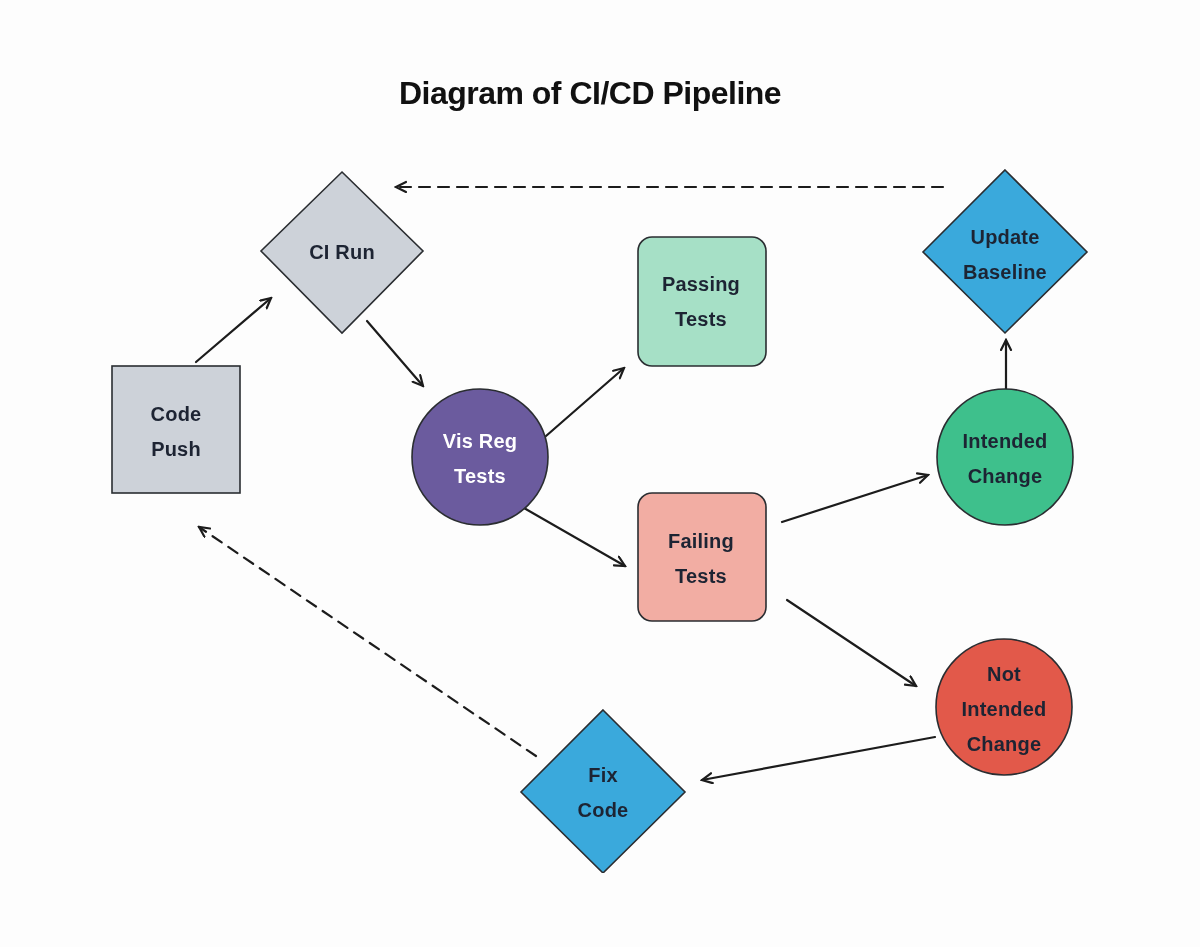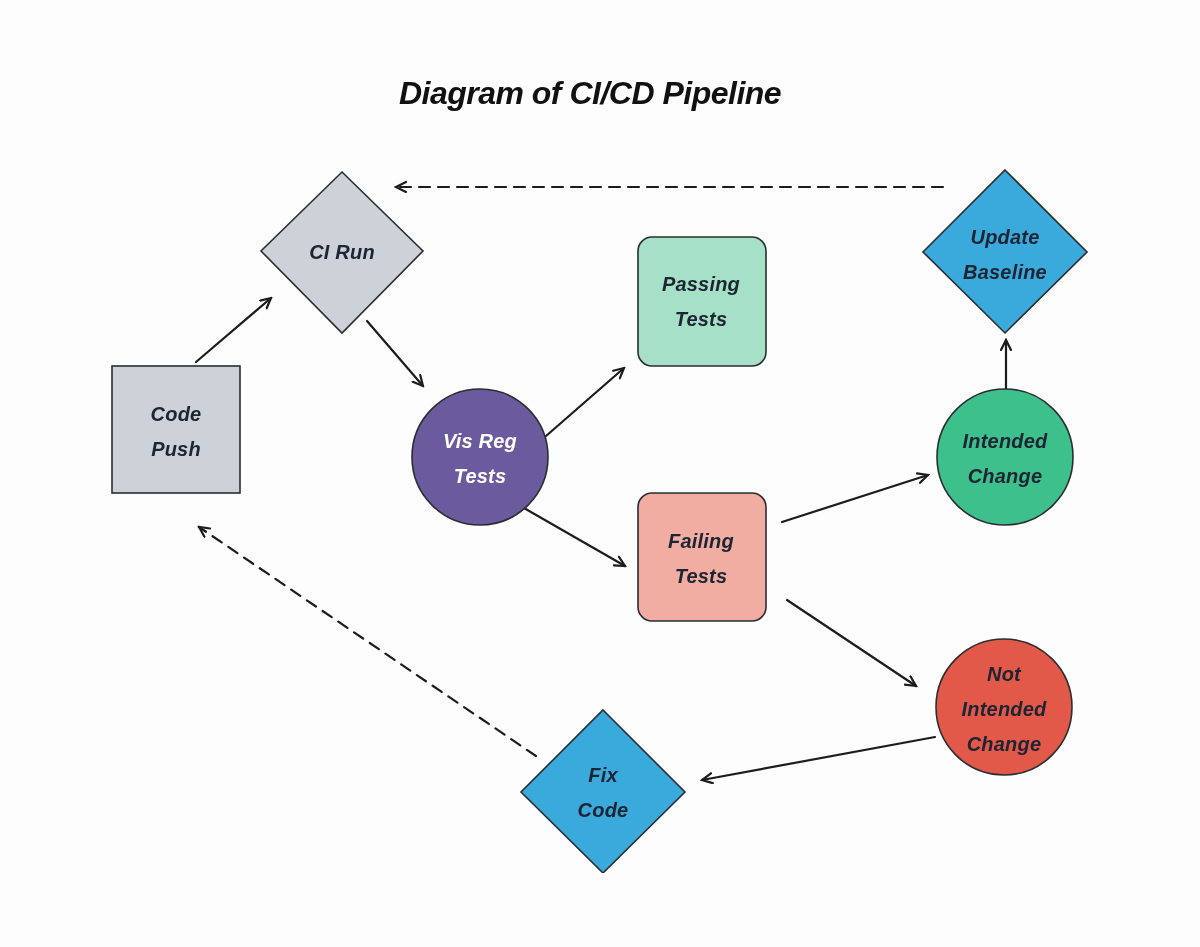"Diagram of CI/CD Pipeline" .canvas { font-style: italic -> none }
